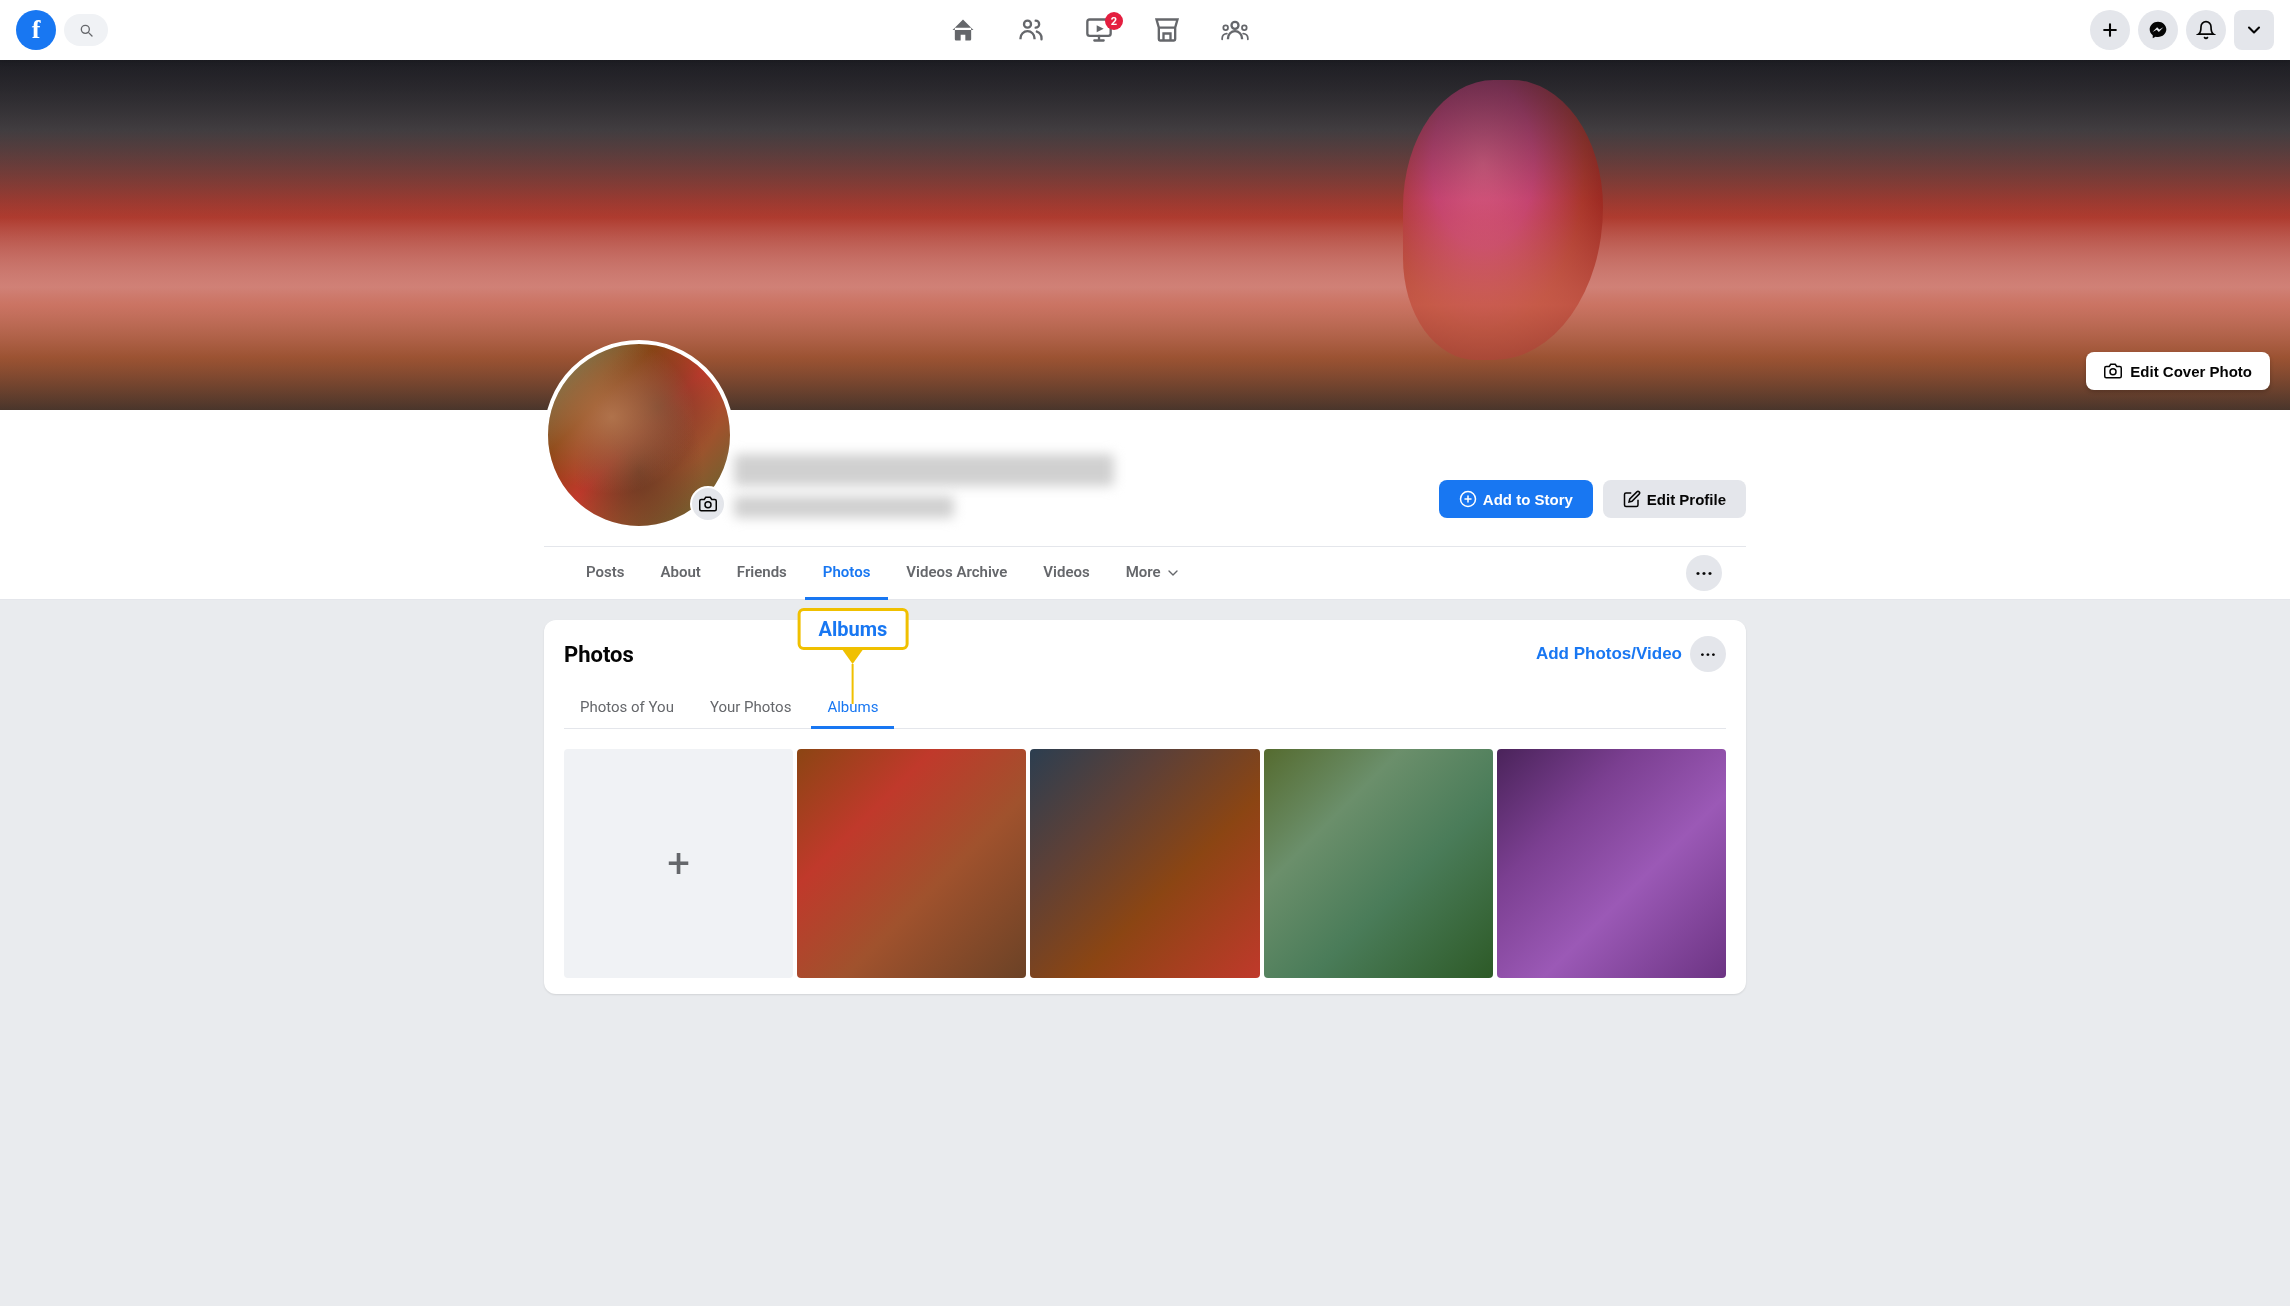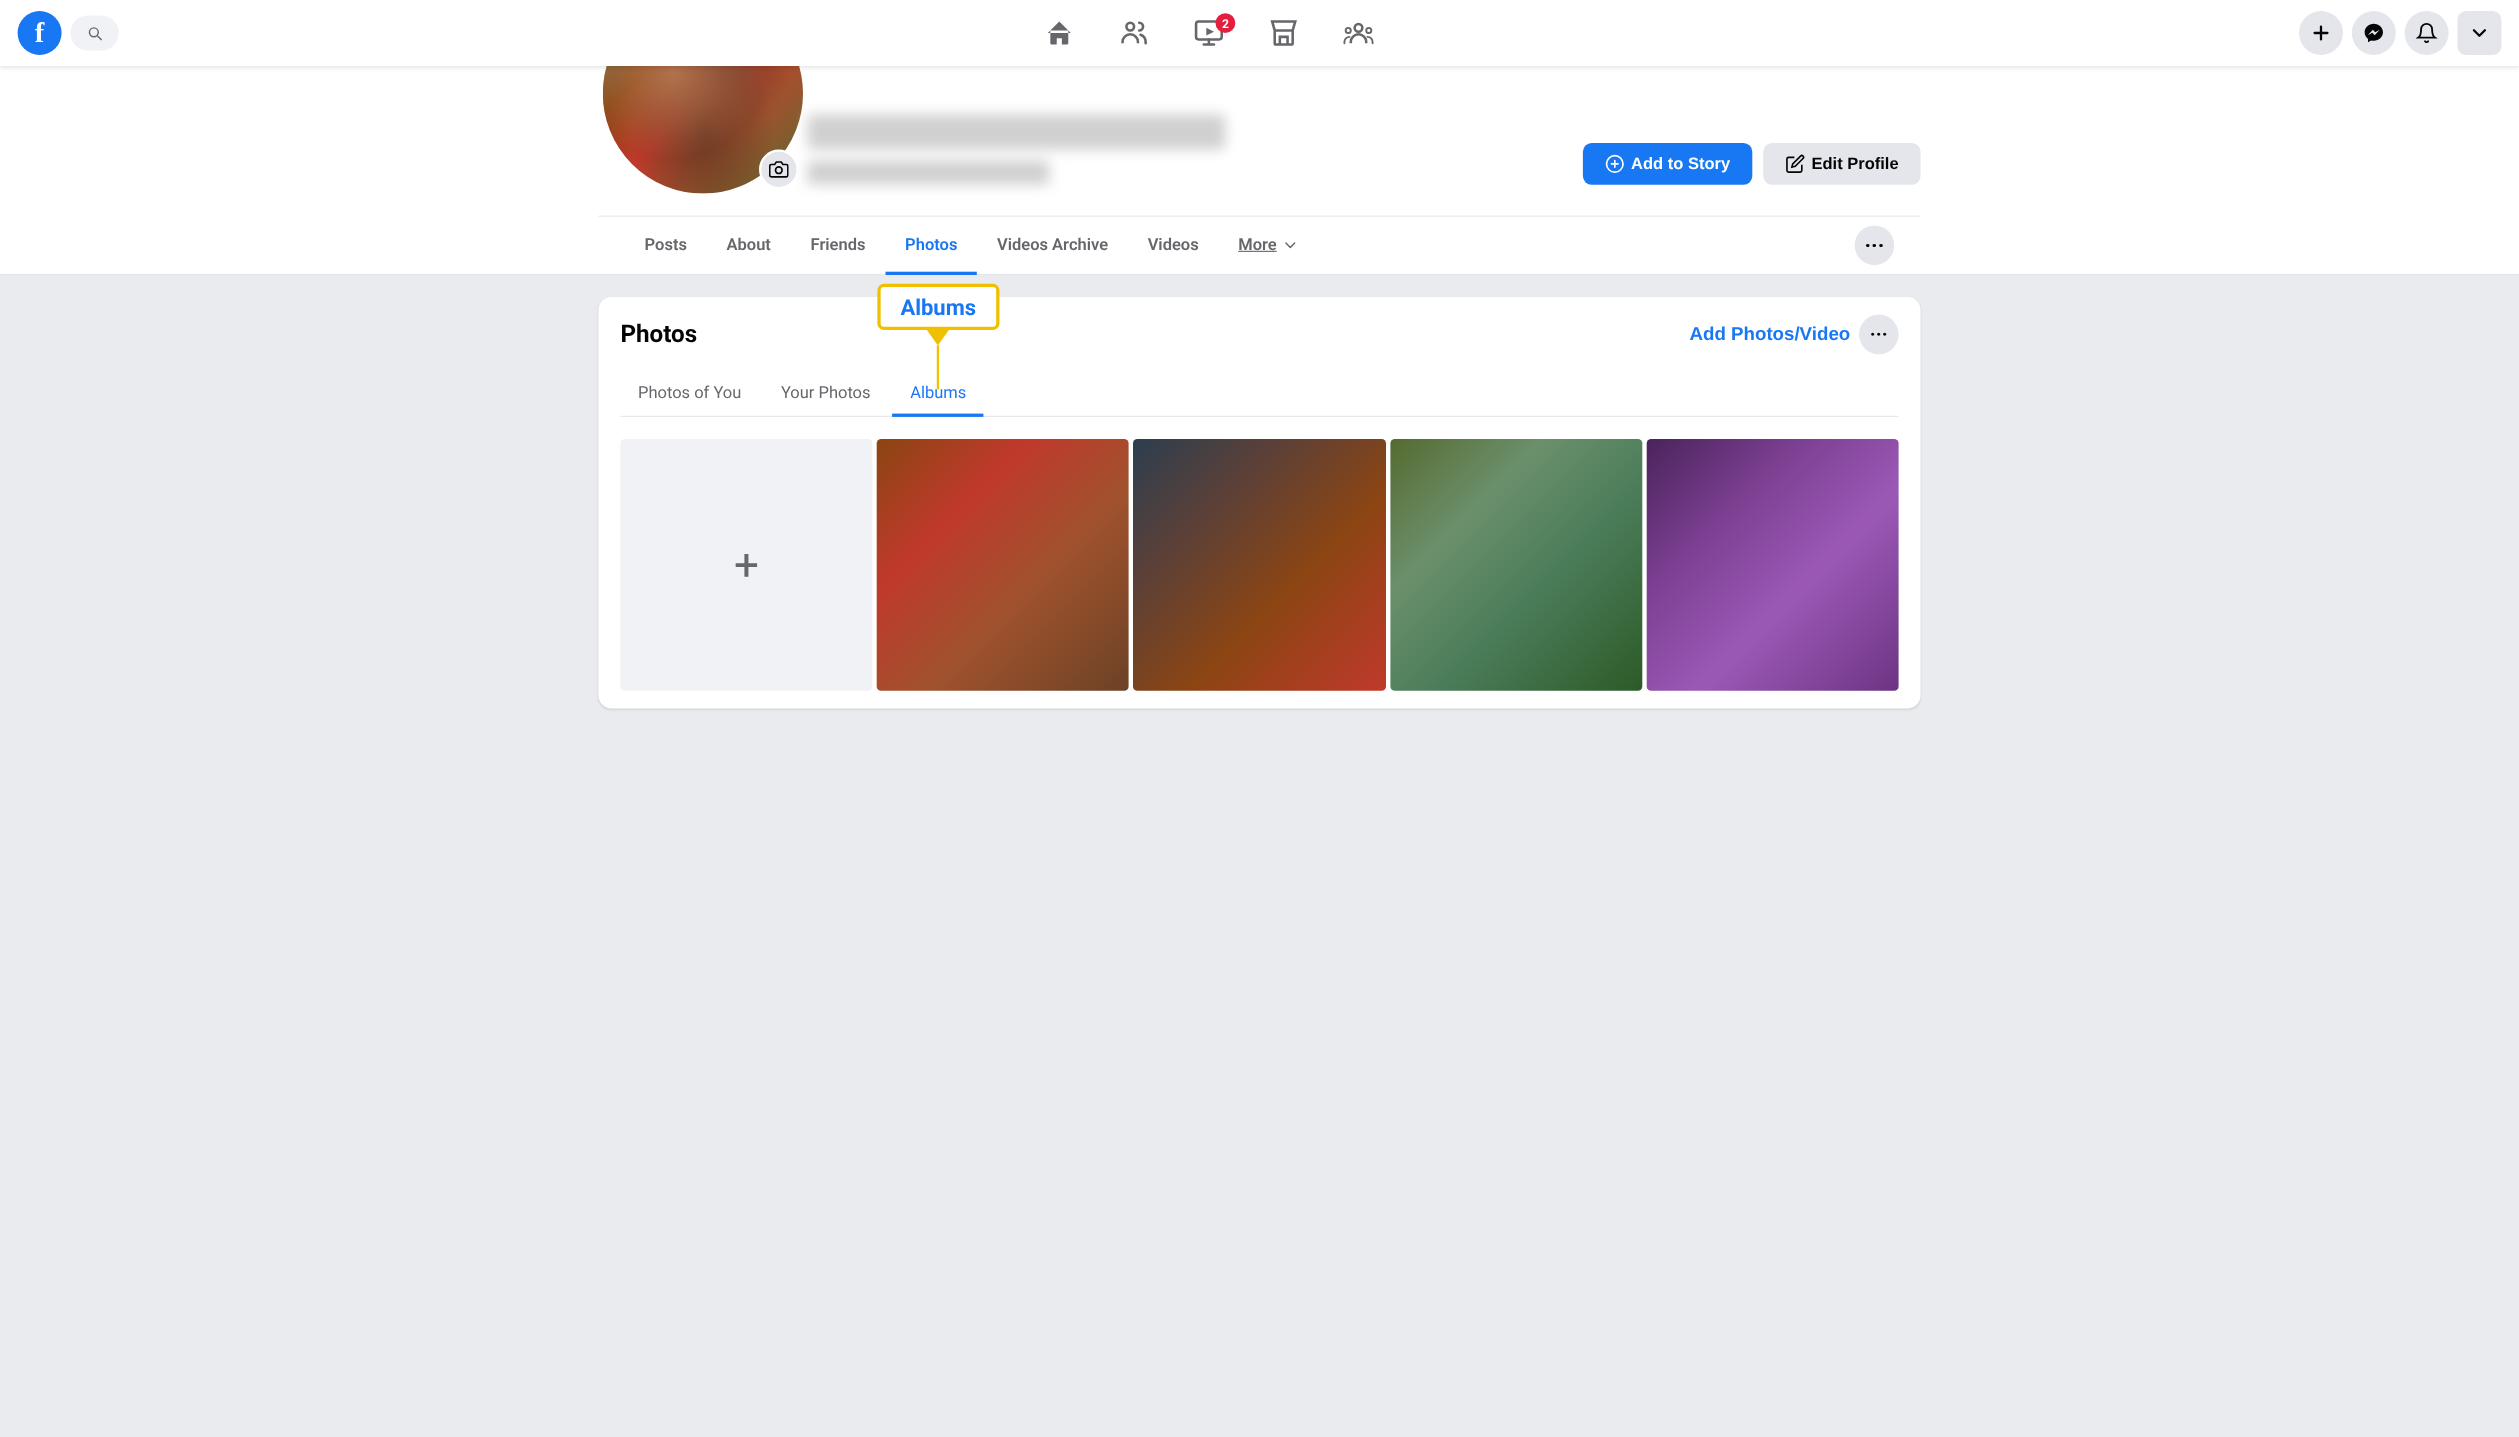"Edit Cover Photo" div.cover-section { html: none -> <div> <div> <div> <div></div> </div> </div> <button> <svg> <path></path> <circle></circle> </svg> <span>Edit Cover Photo</span> </button> </div> }
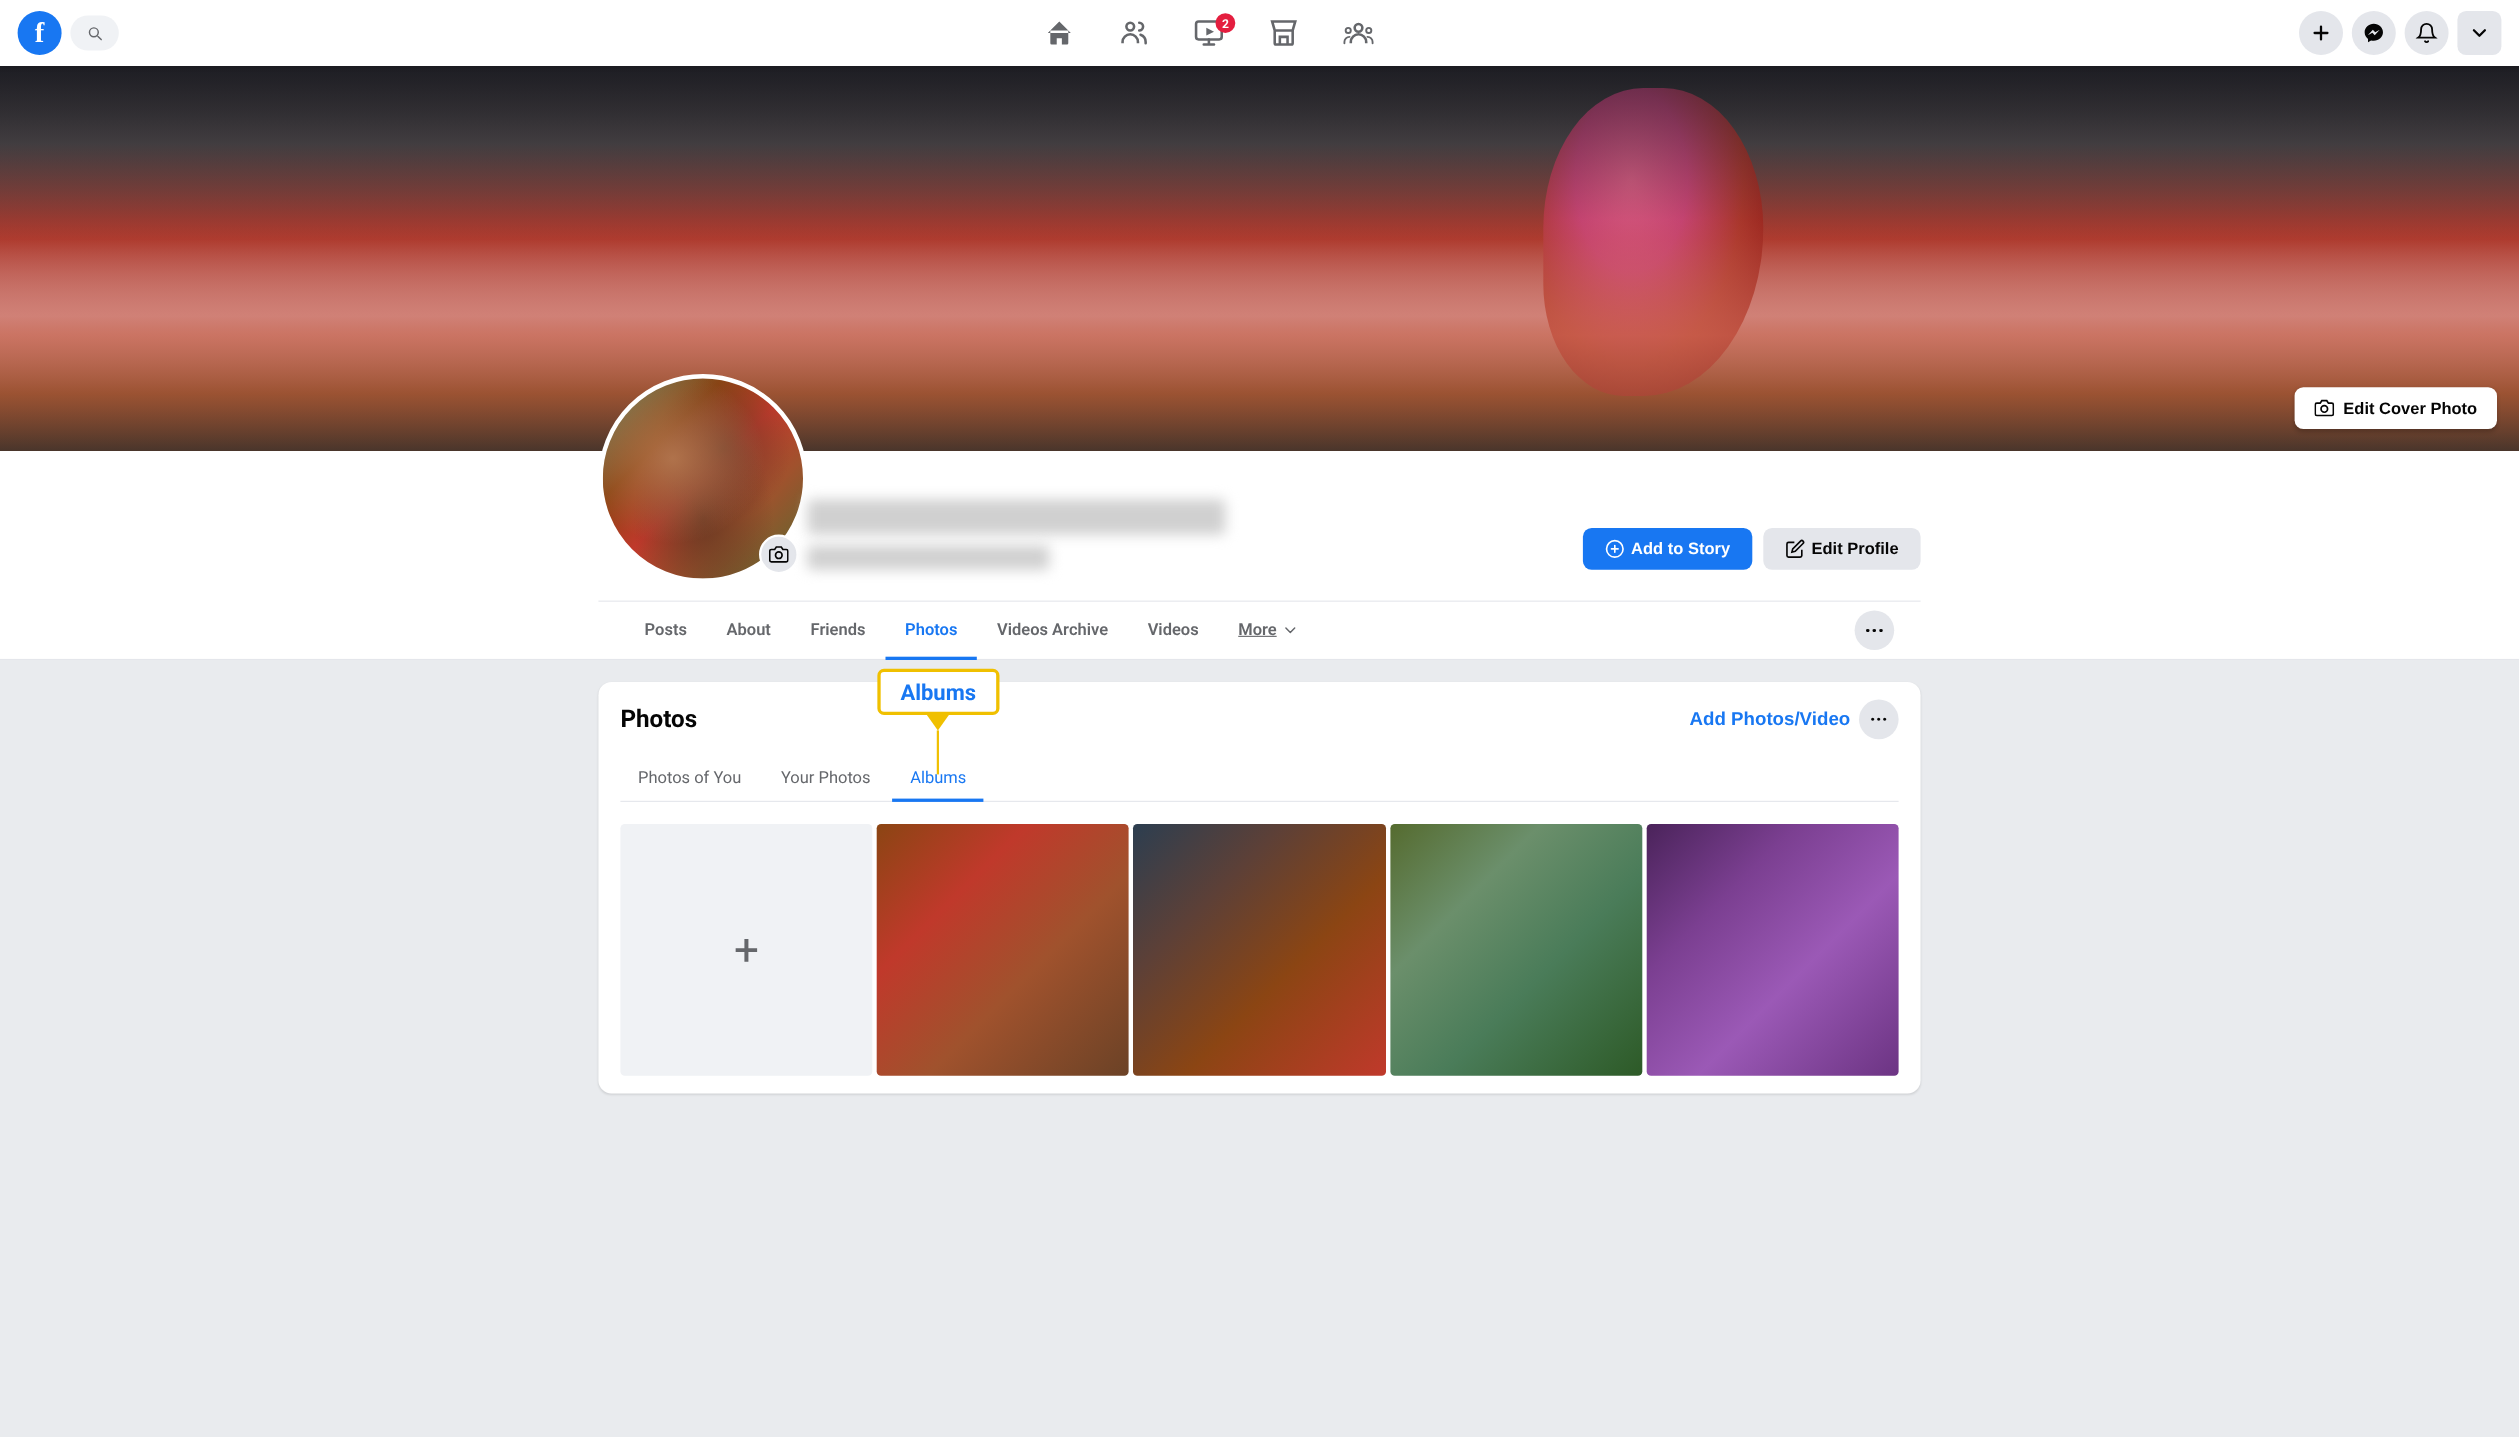"More" .nav-tab-more { text-decoration: underline -> none }
